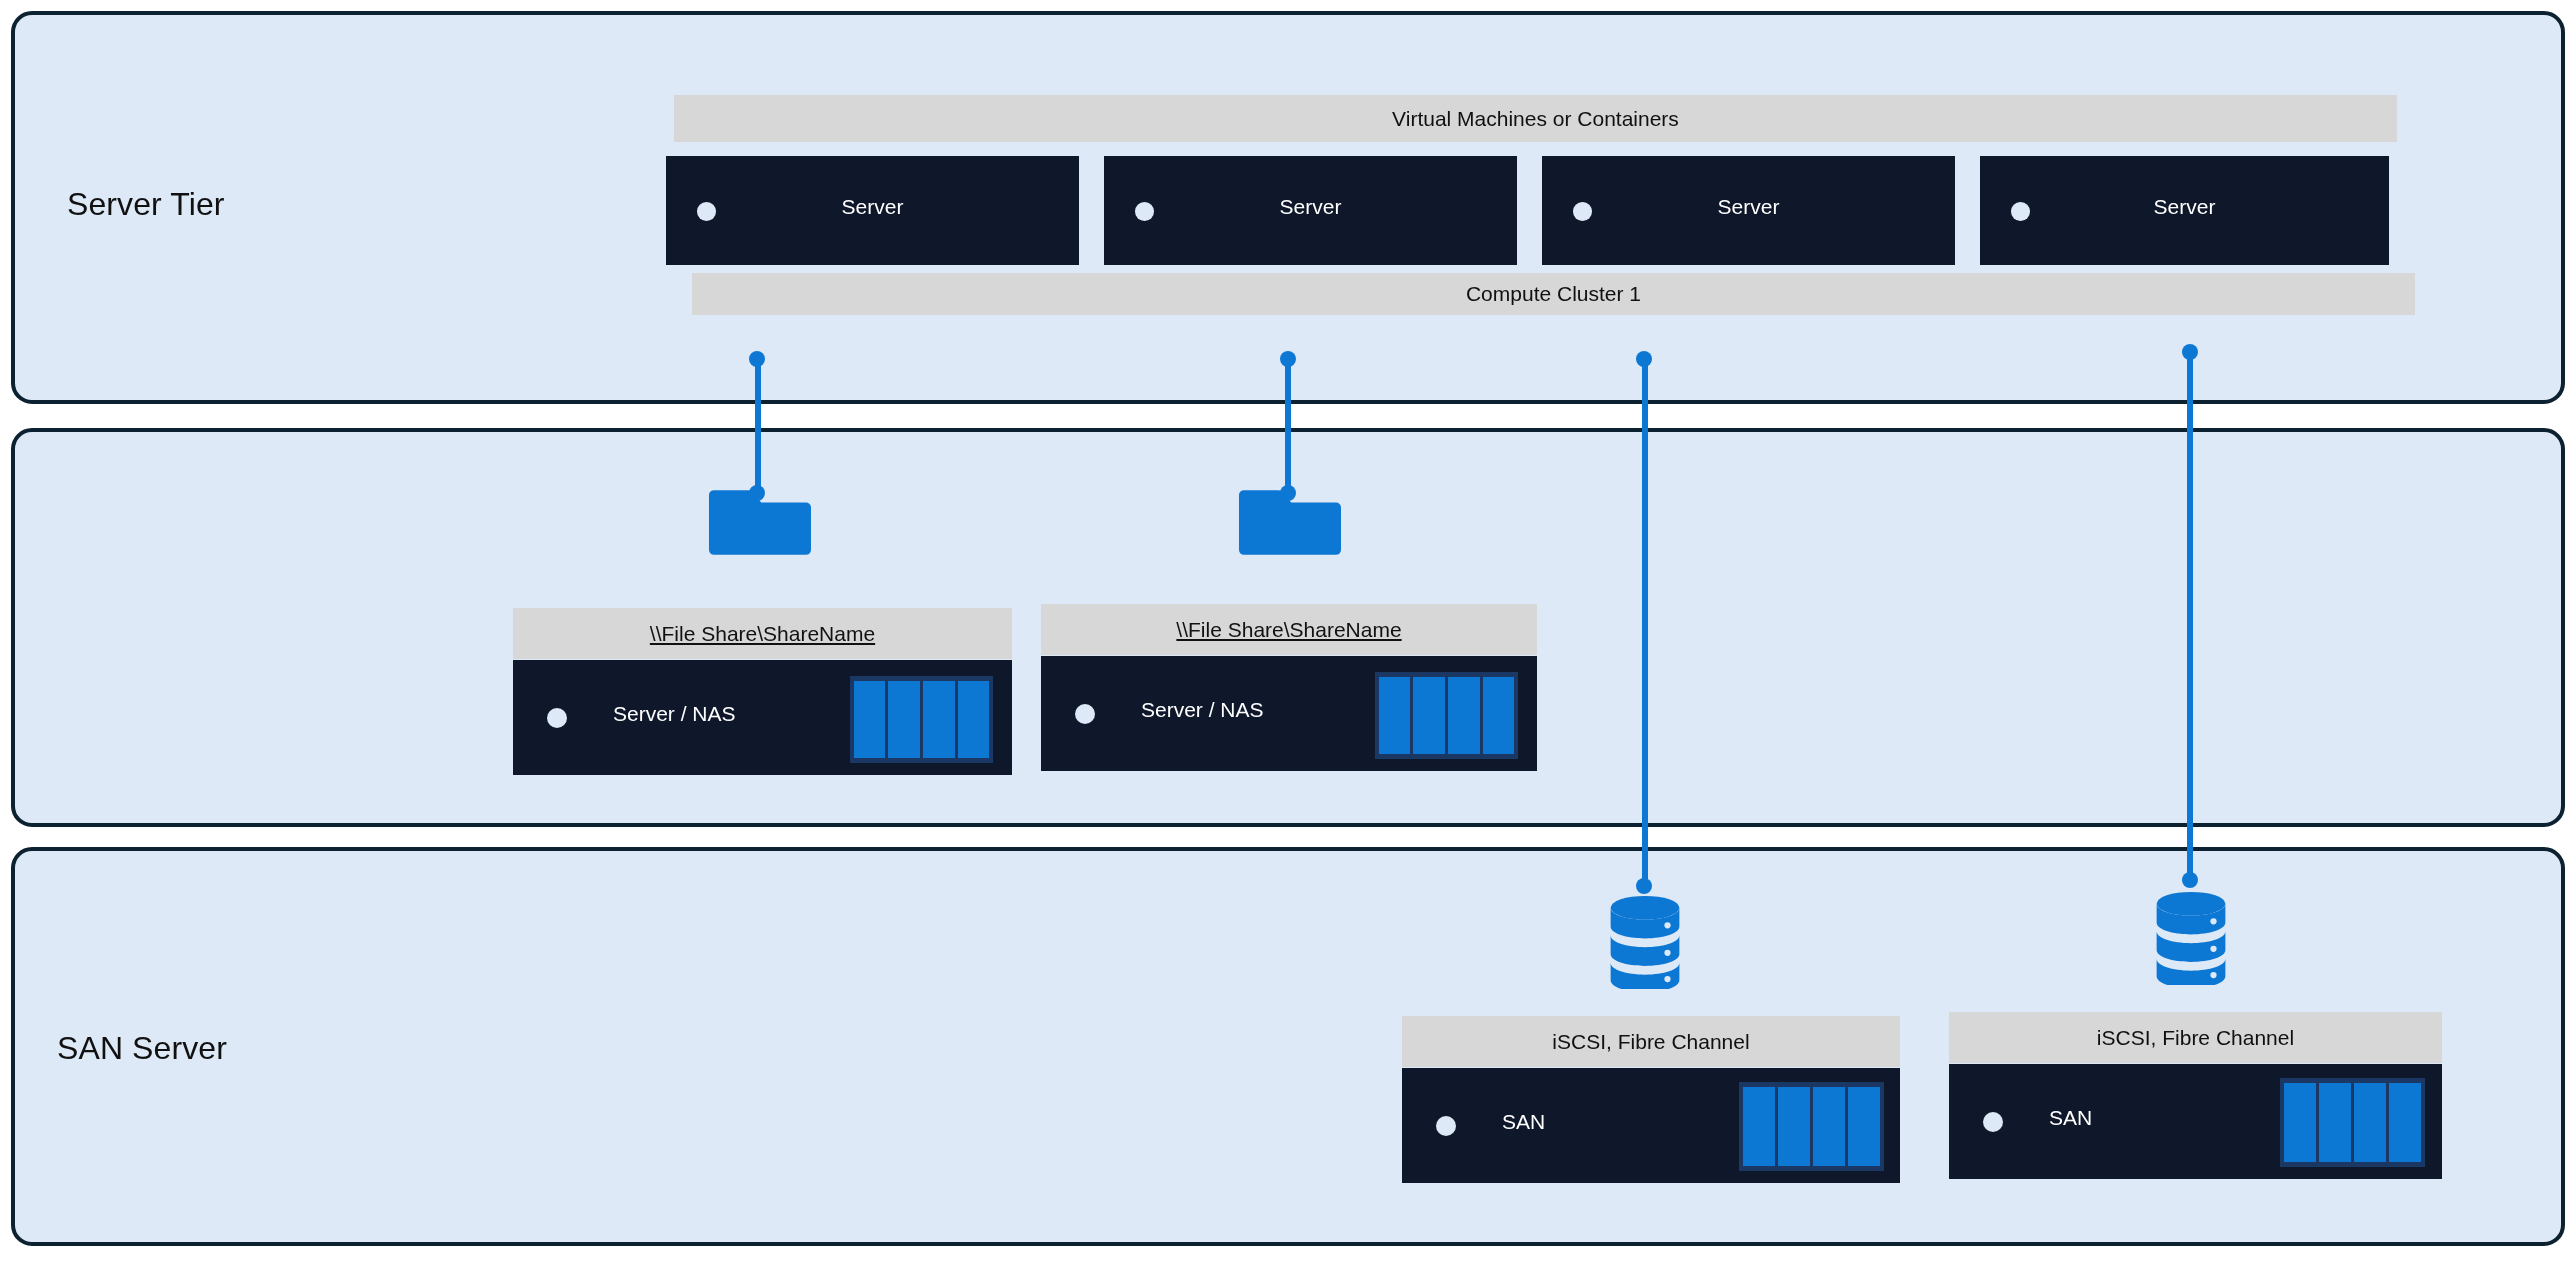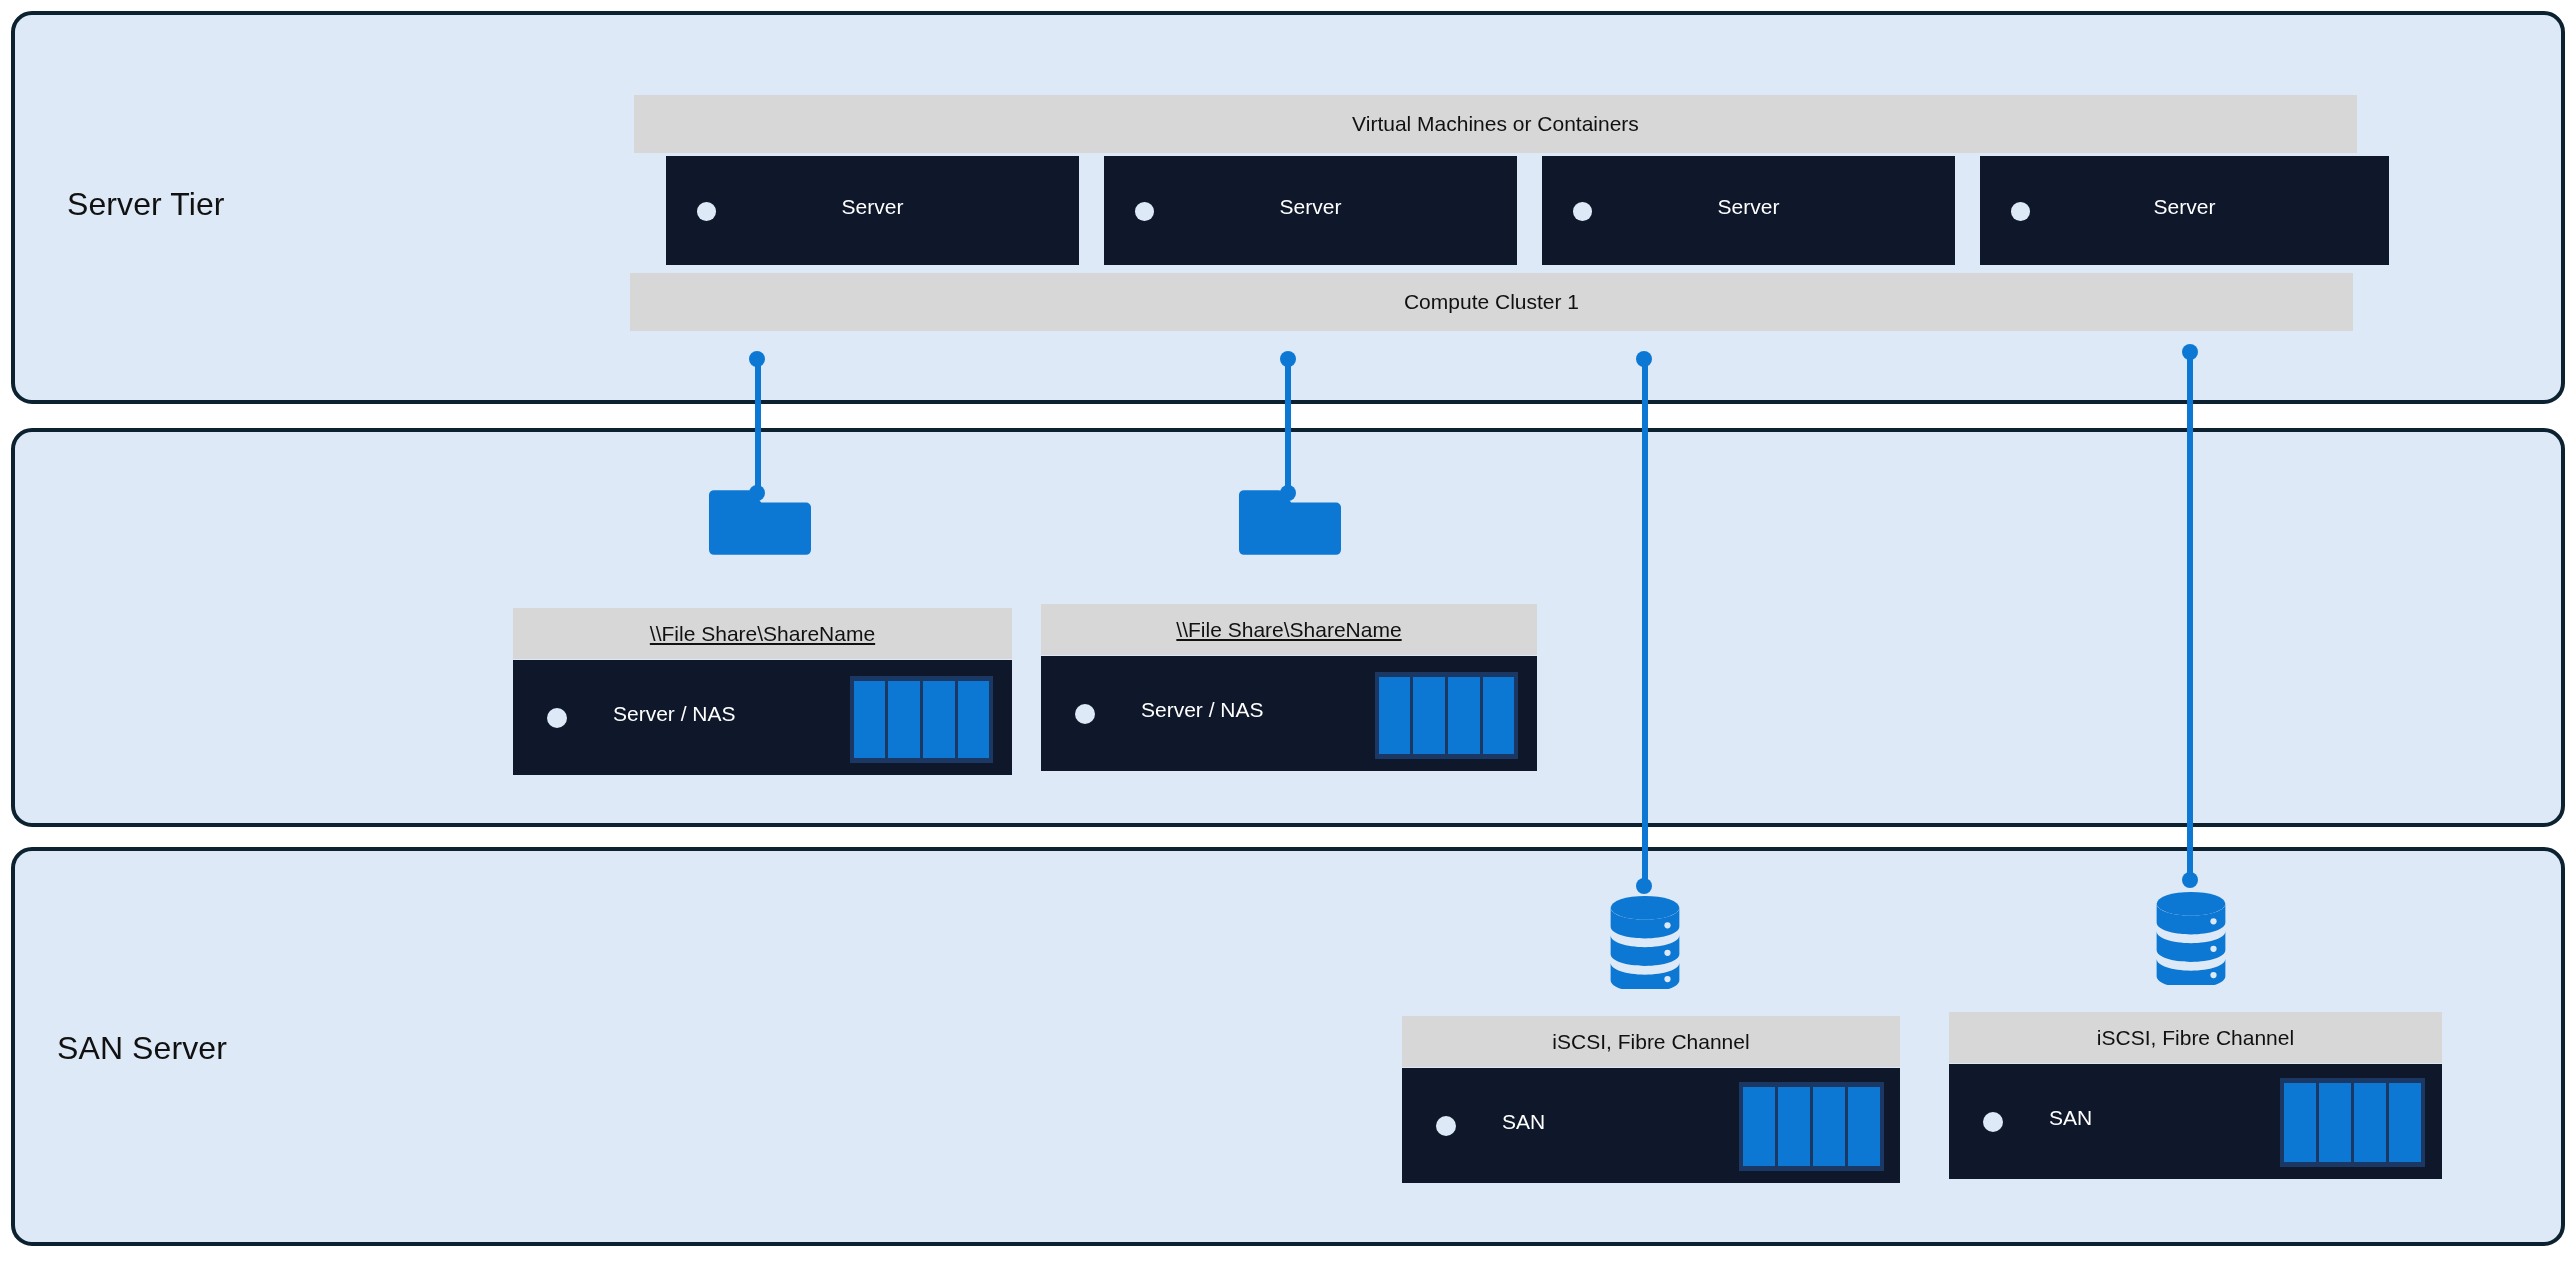"Virtual Machines or Containers" div.cap-bar { height: 58px -> 47px; left: 634px -> 674px }
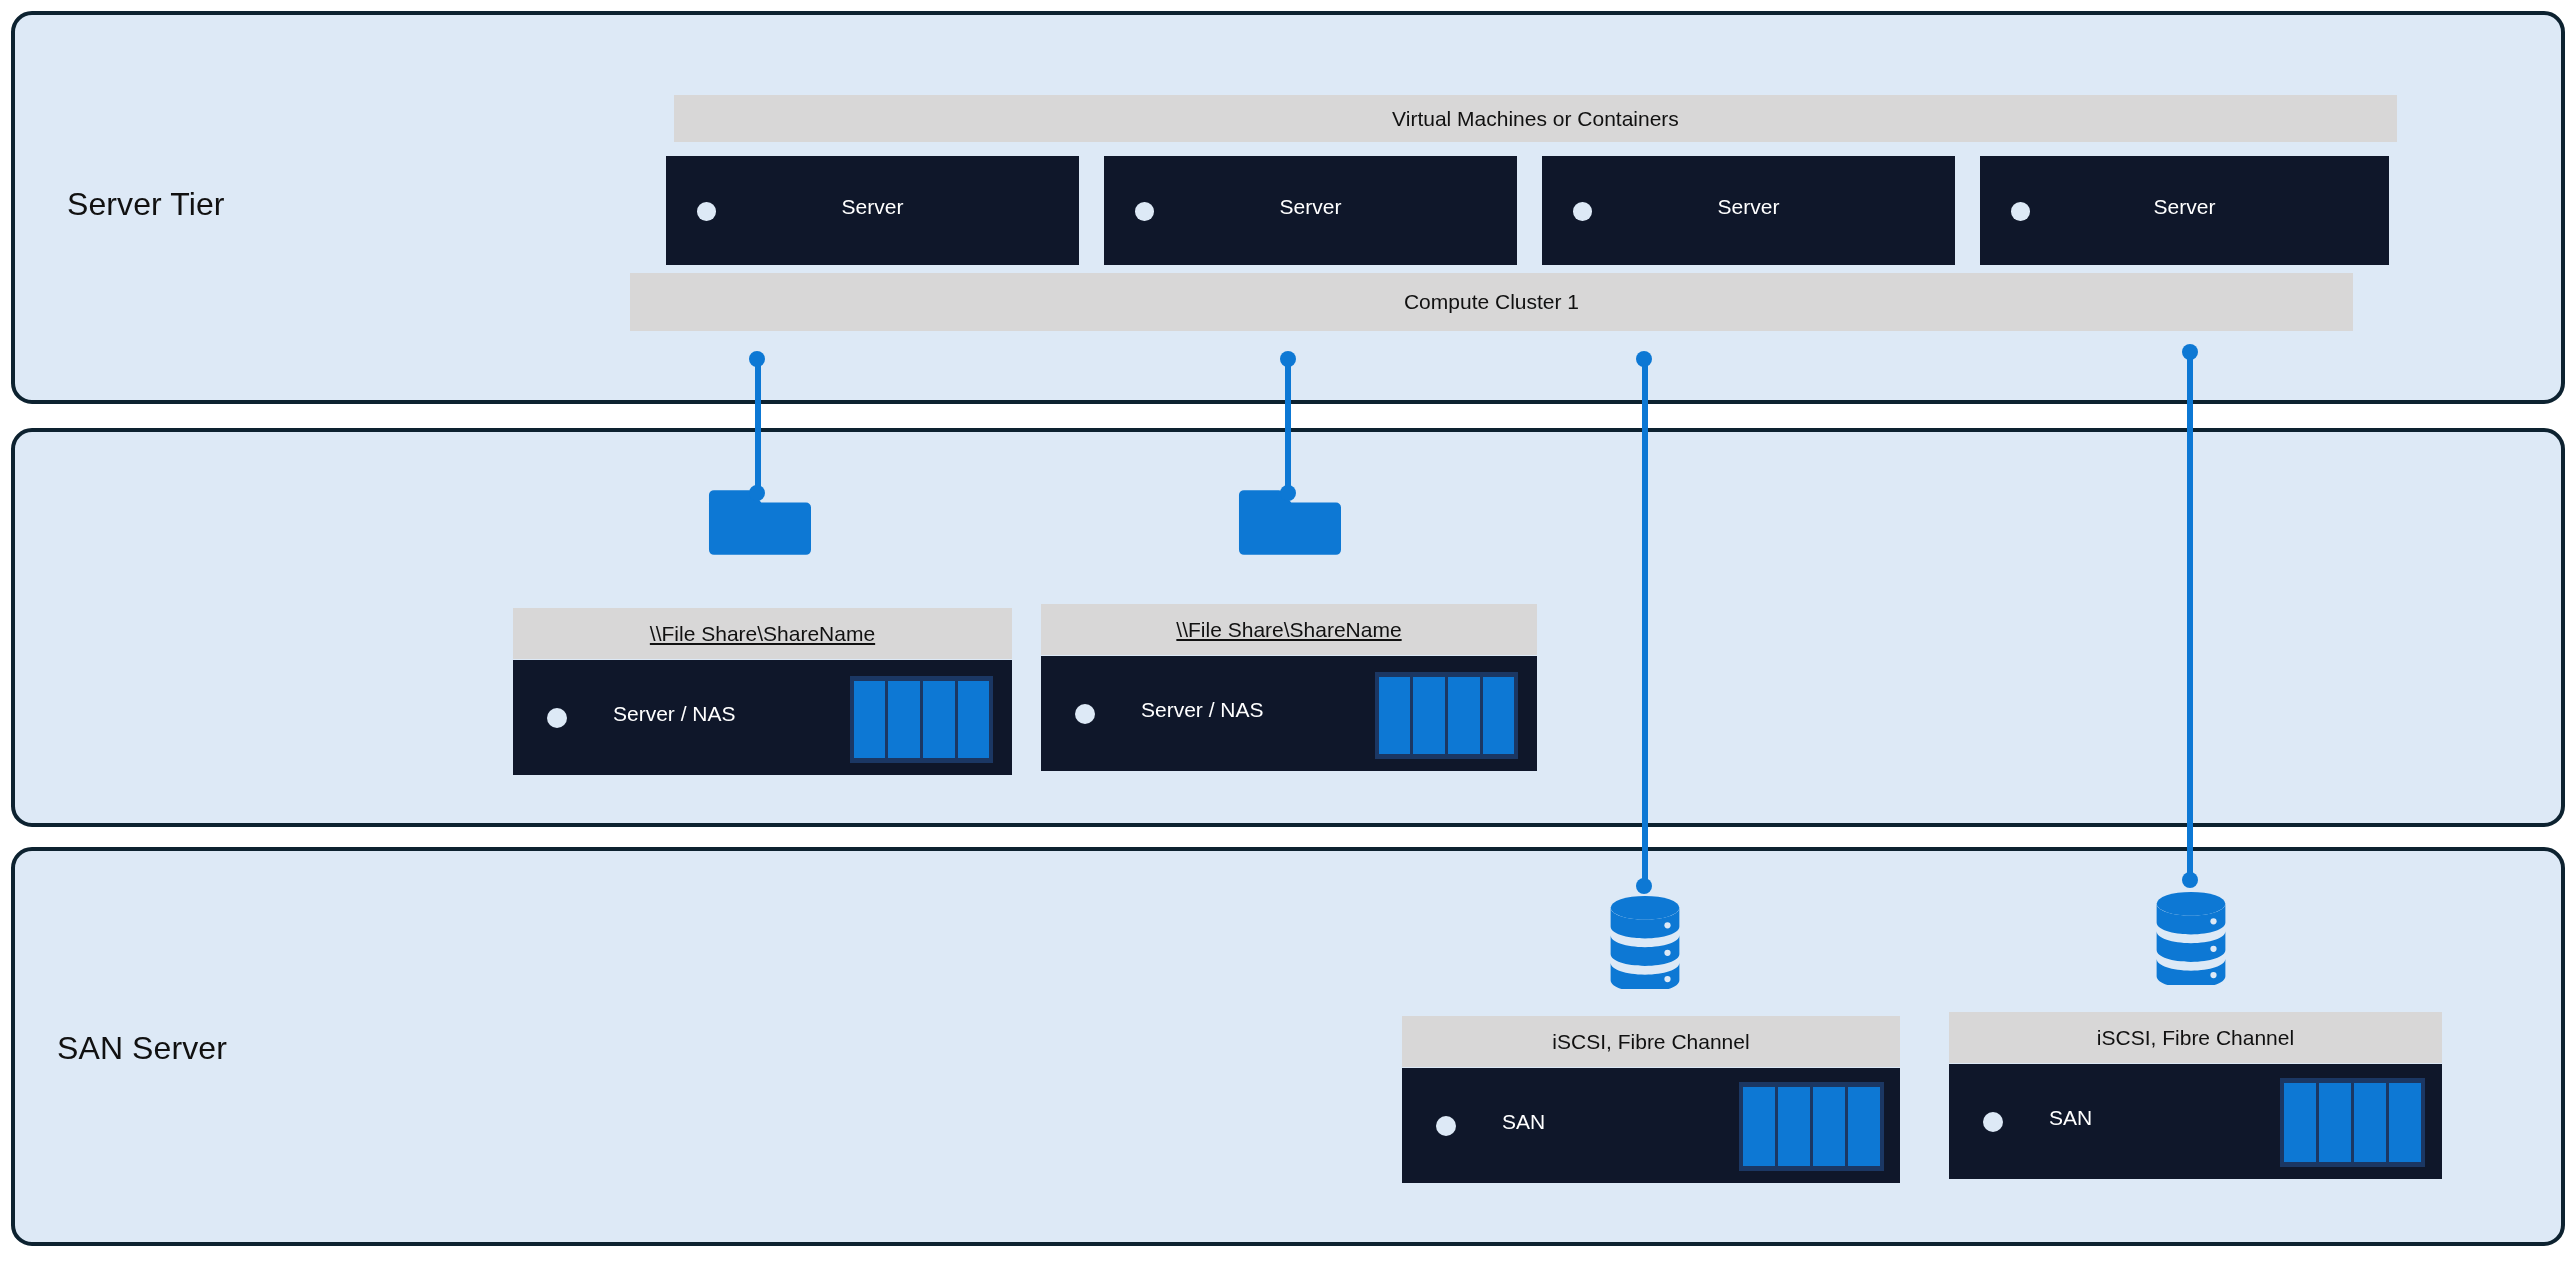"Compute Cluster 1" div.cap-bar { height: 58px -> 42px; left: 630px -> 692px }
